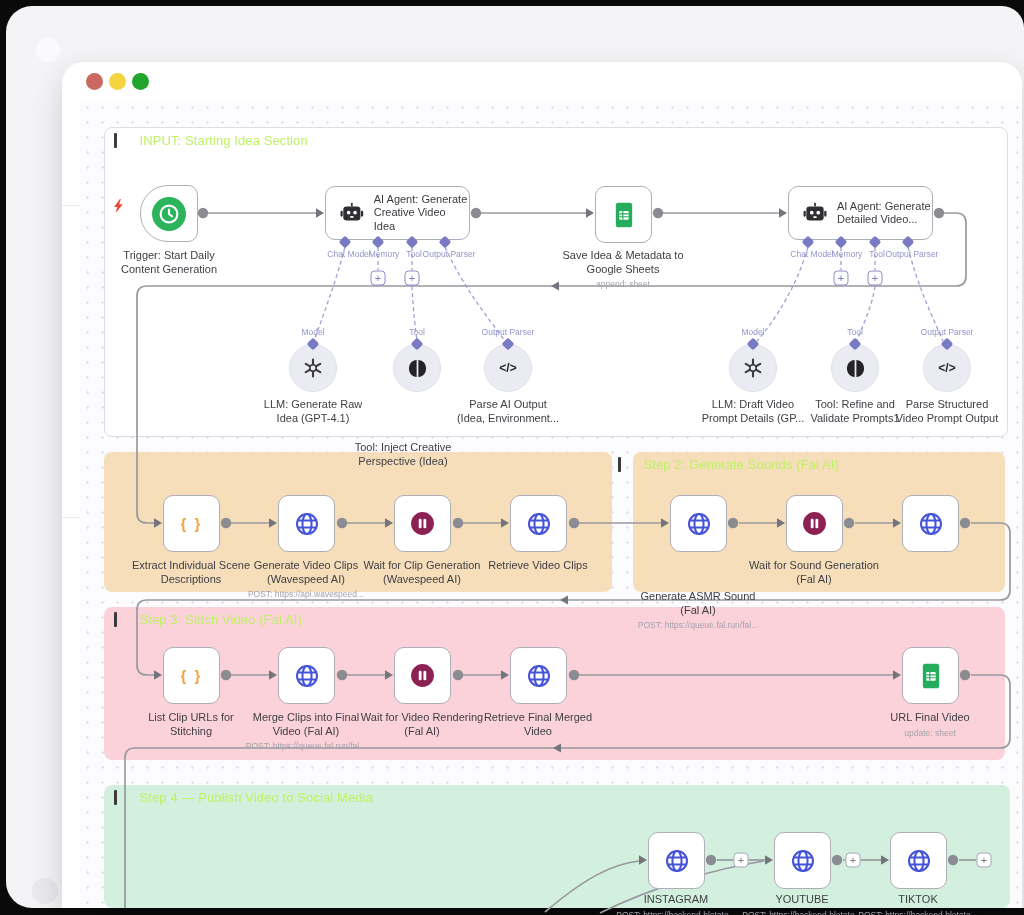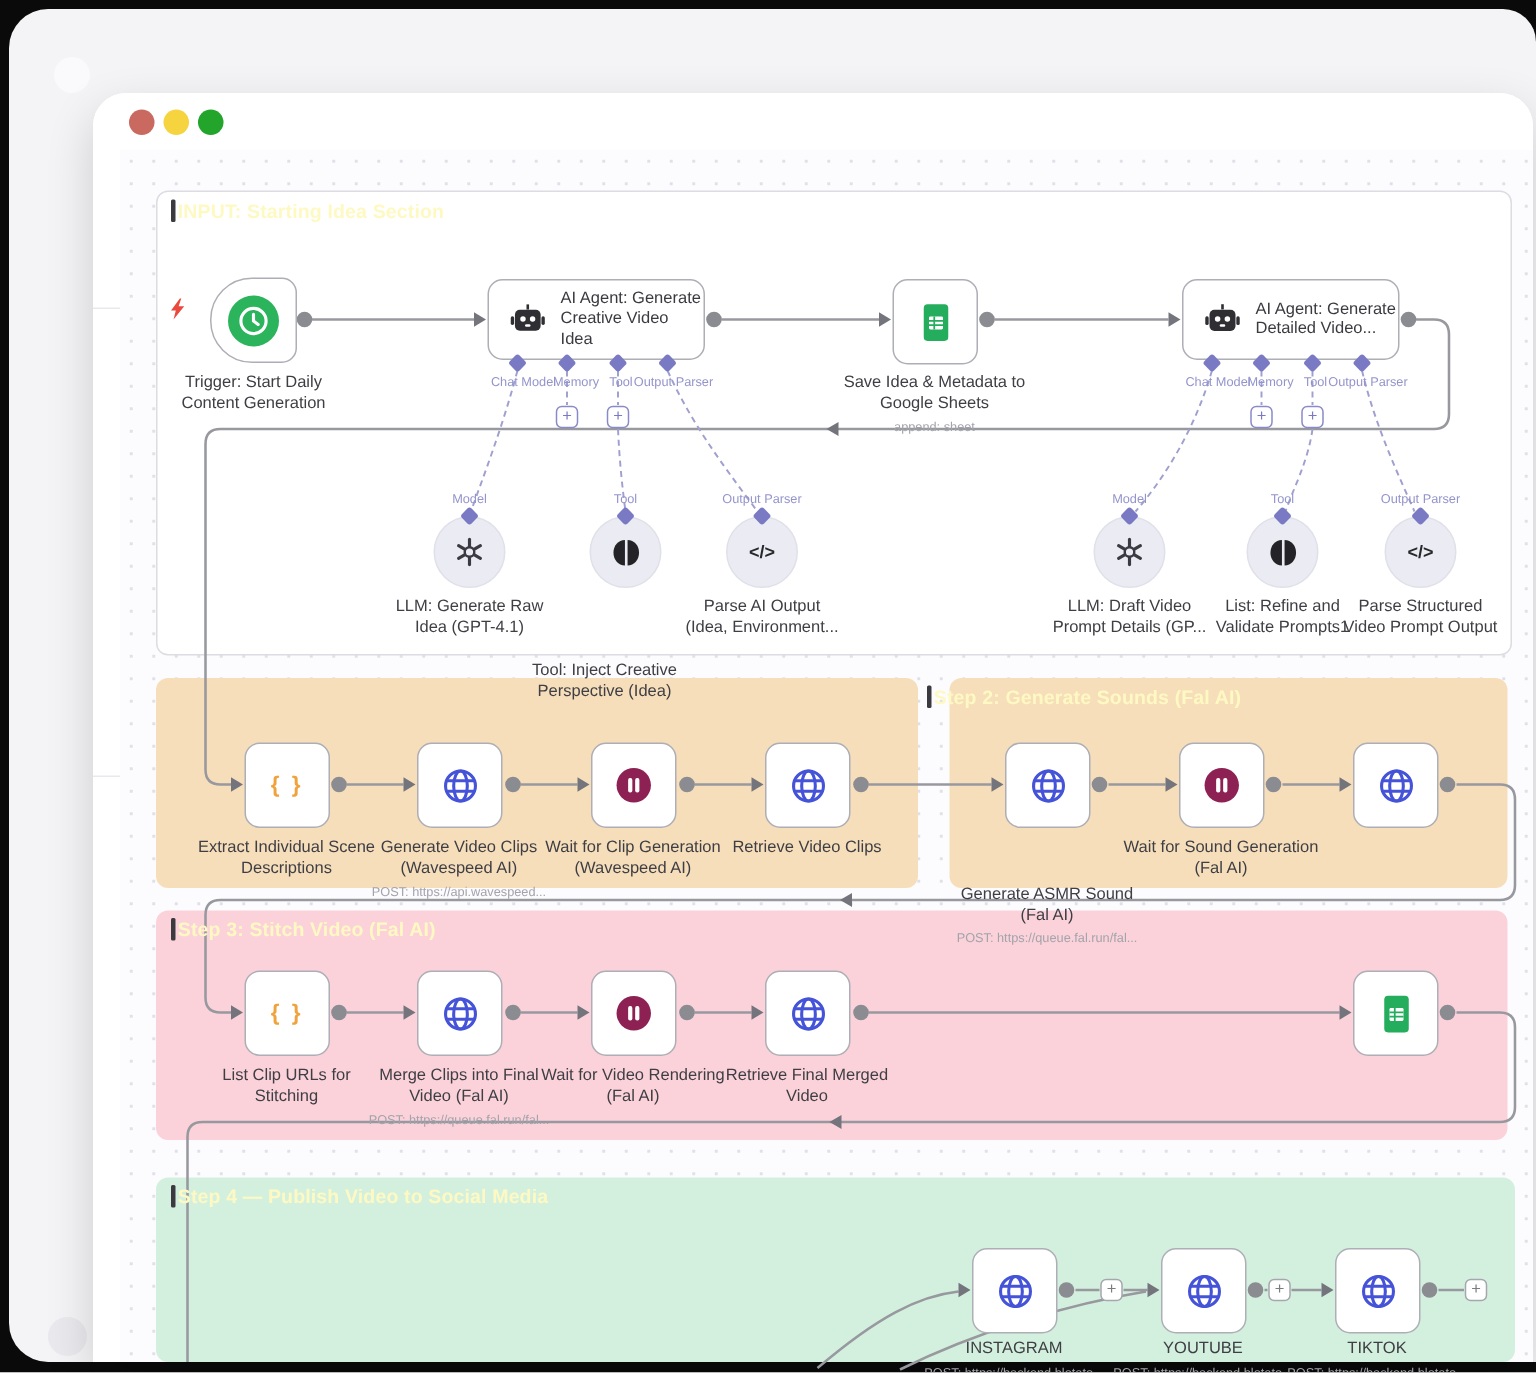"INPUT: Starting Idea Section" .sec-title { color: #fef9c3 -> #bef264; font-weight: 700 -> 400; gap: 2px -> 23px }
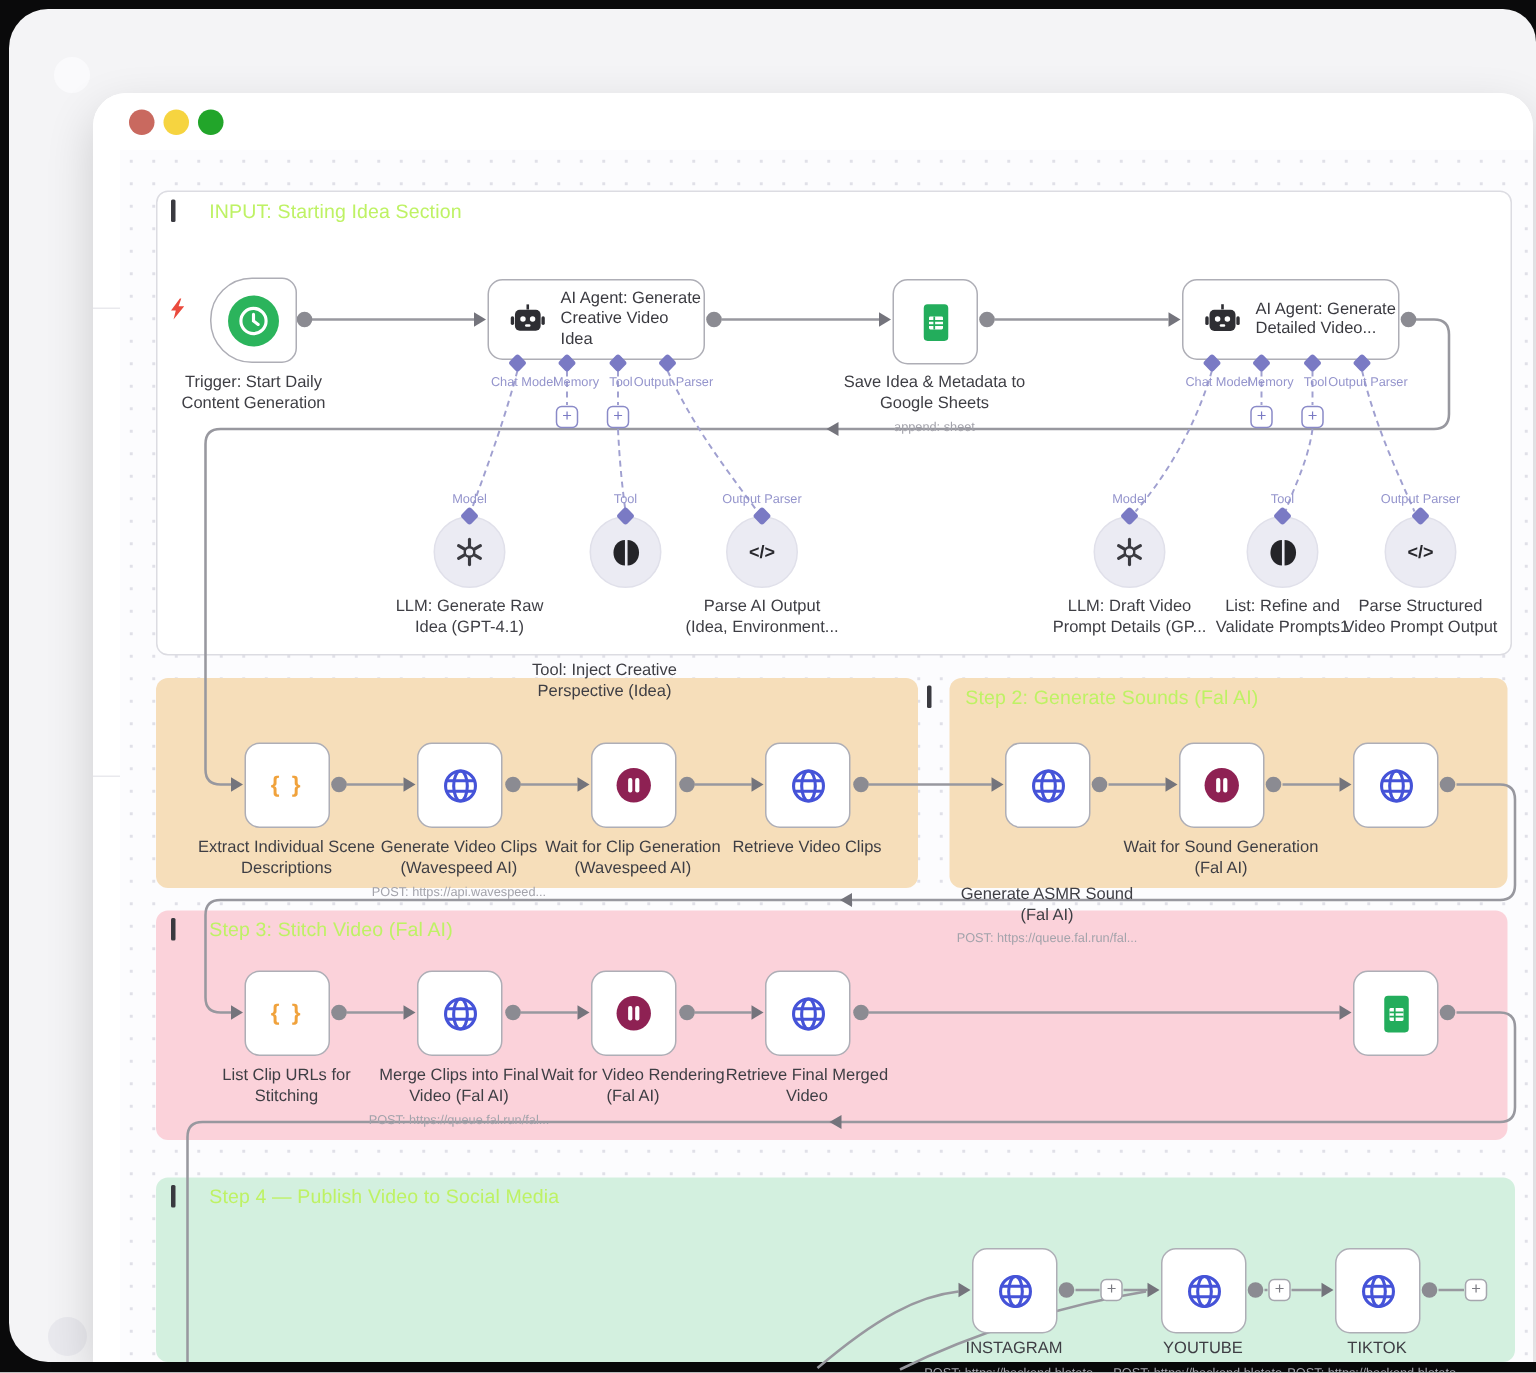"List: Refine and" span { text: List -> Tool }
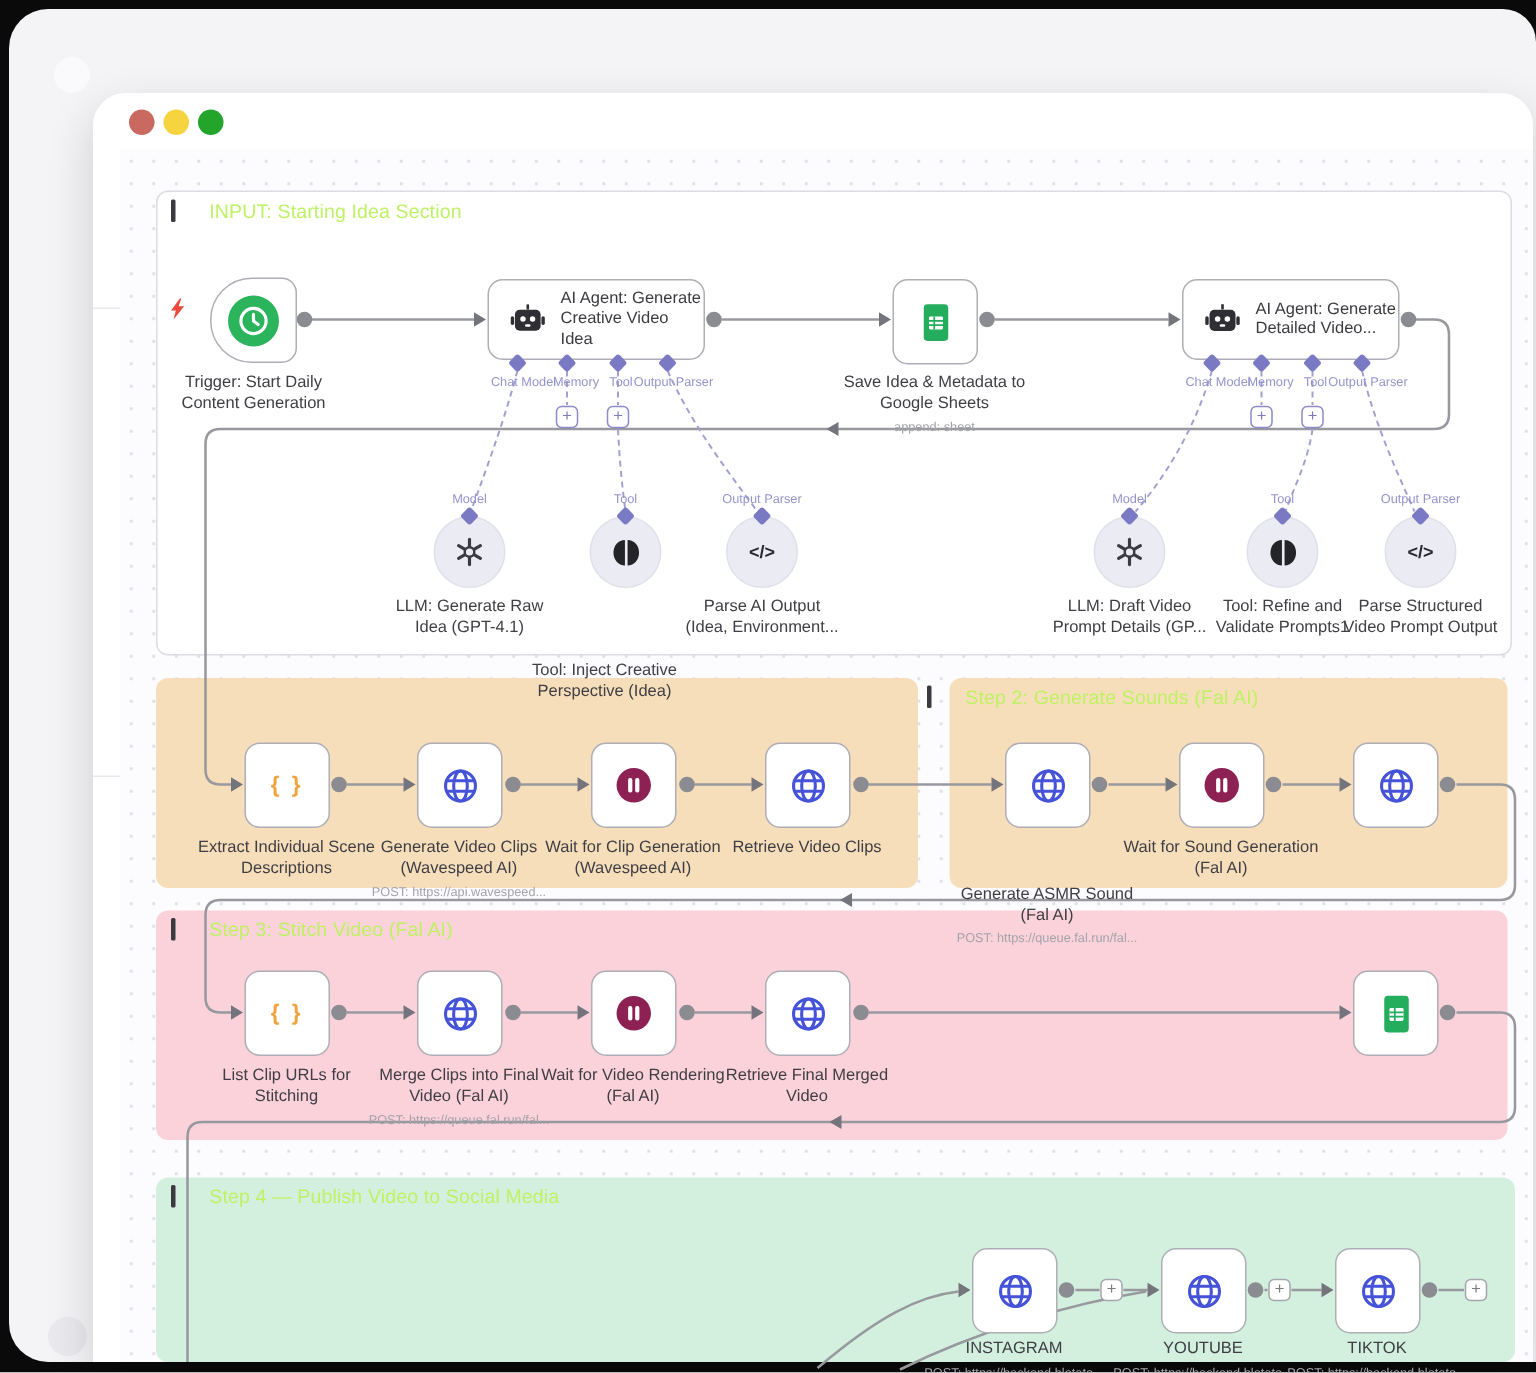"URL Final Video" div.nlabel { html: none -> <div> <span>URL Final Video</span> <span>update: sheet</span> </div> }
